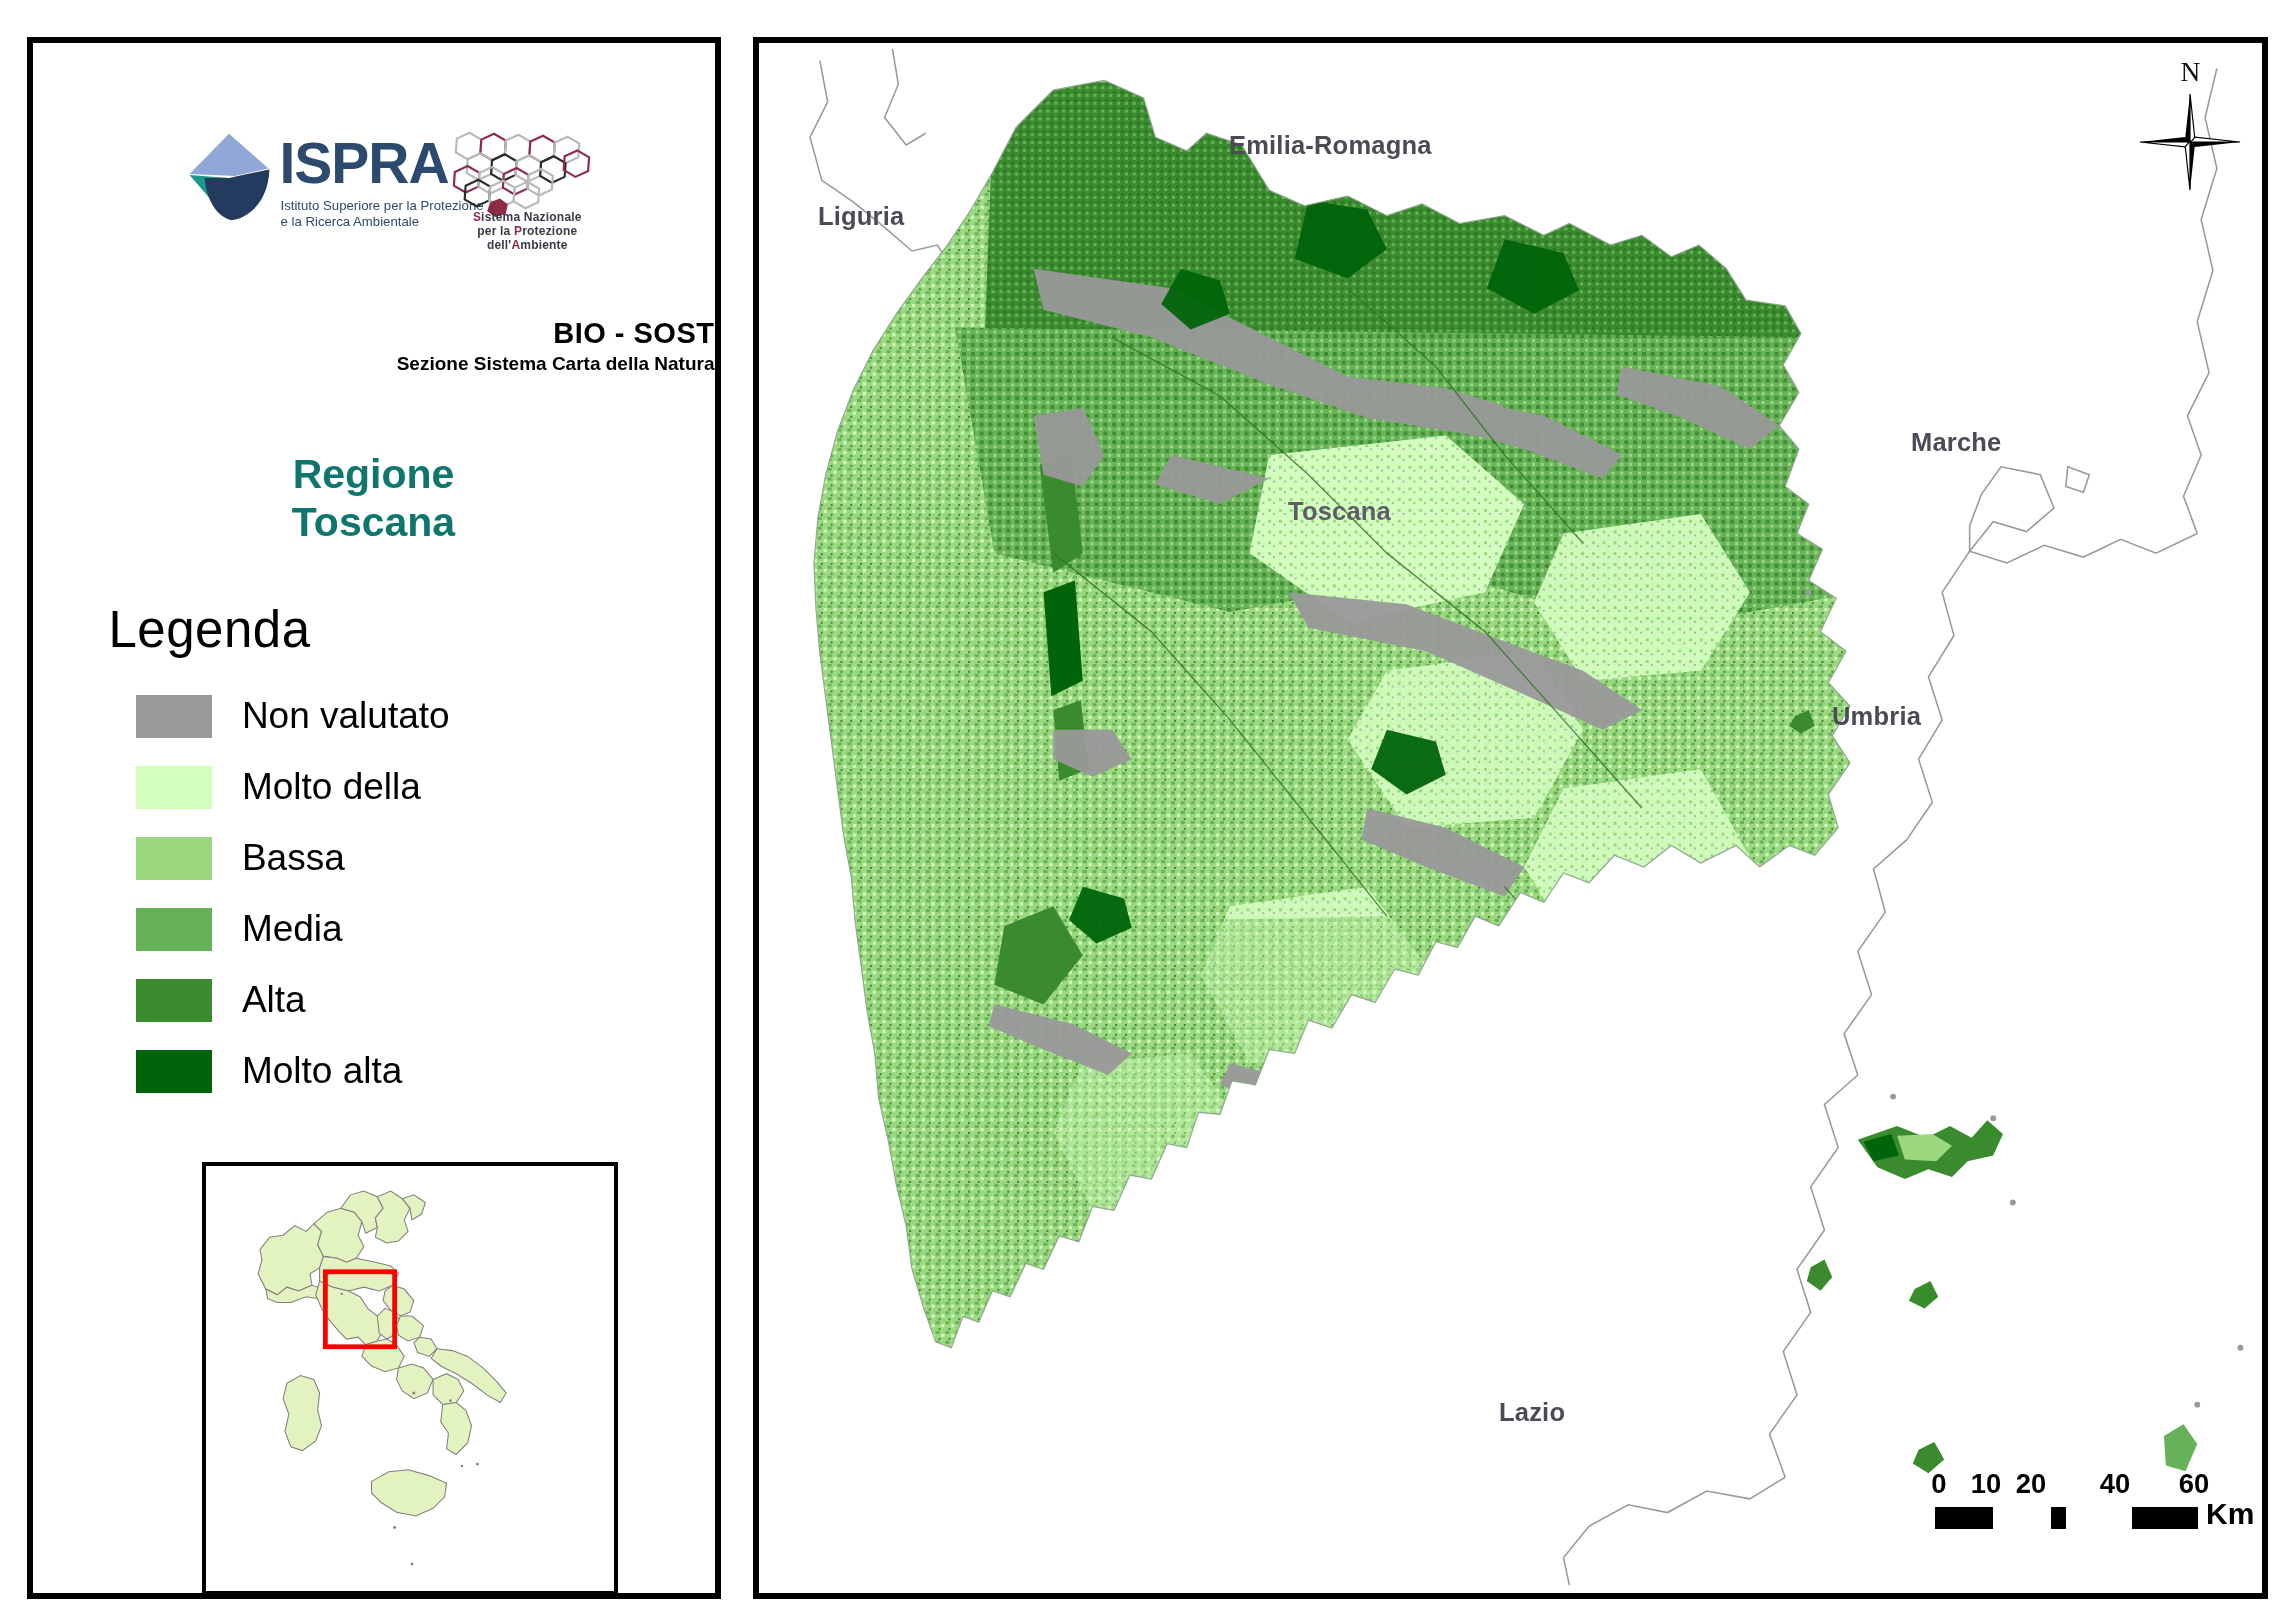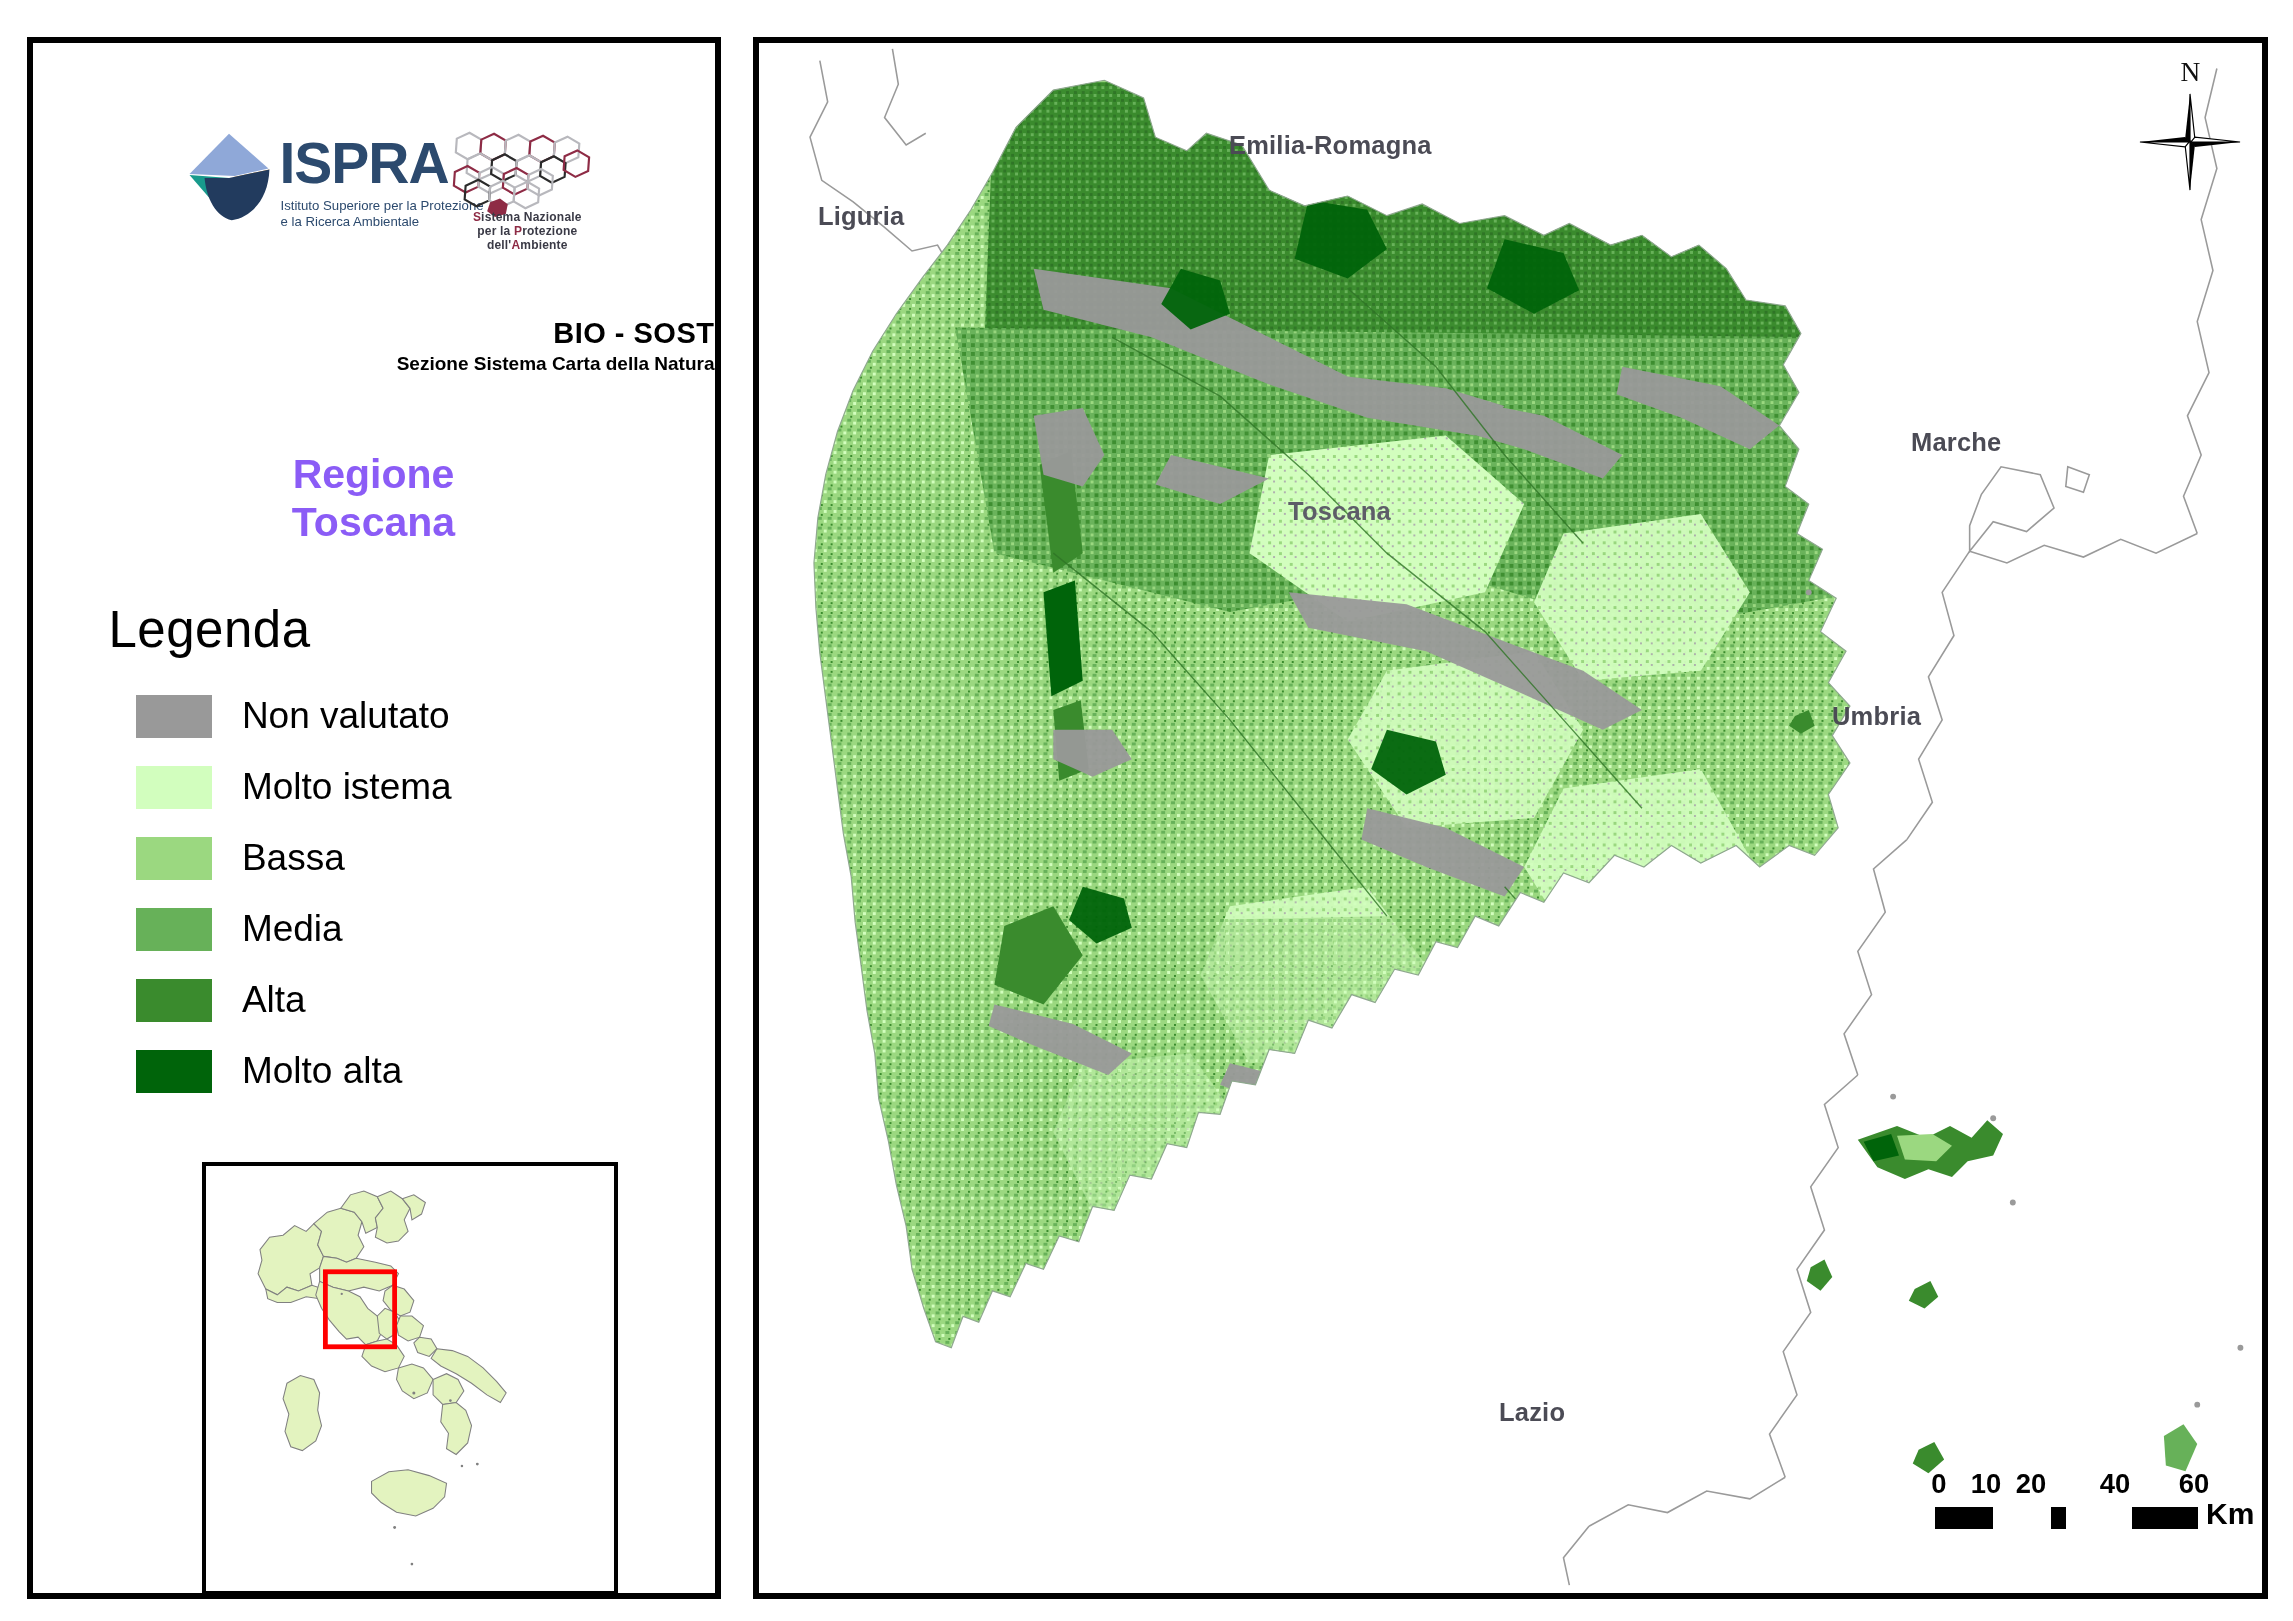"Regione" #region-line1, #region-line2 { color: #8b5cf6 -> #0f766e }
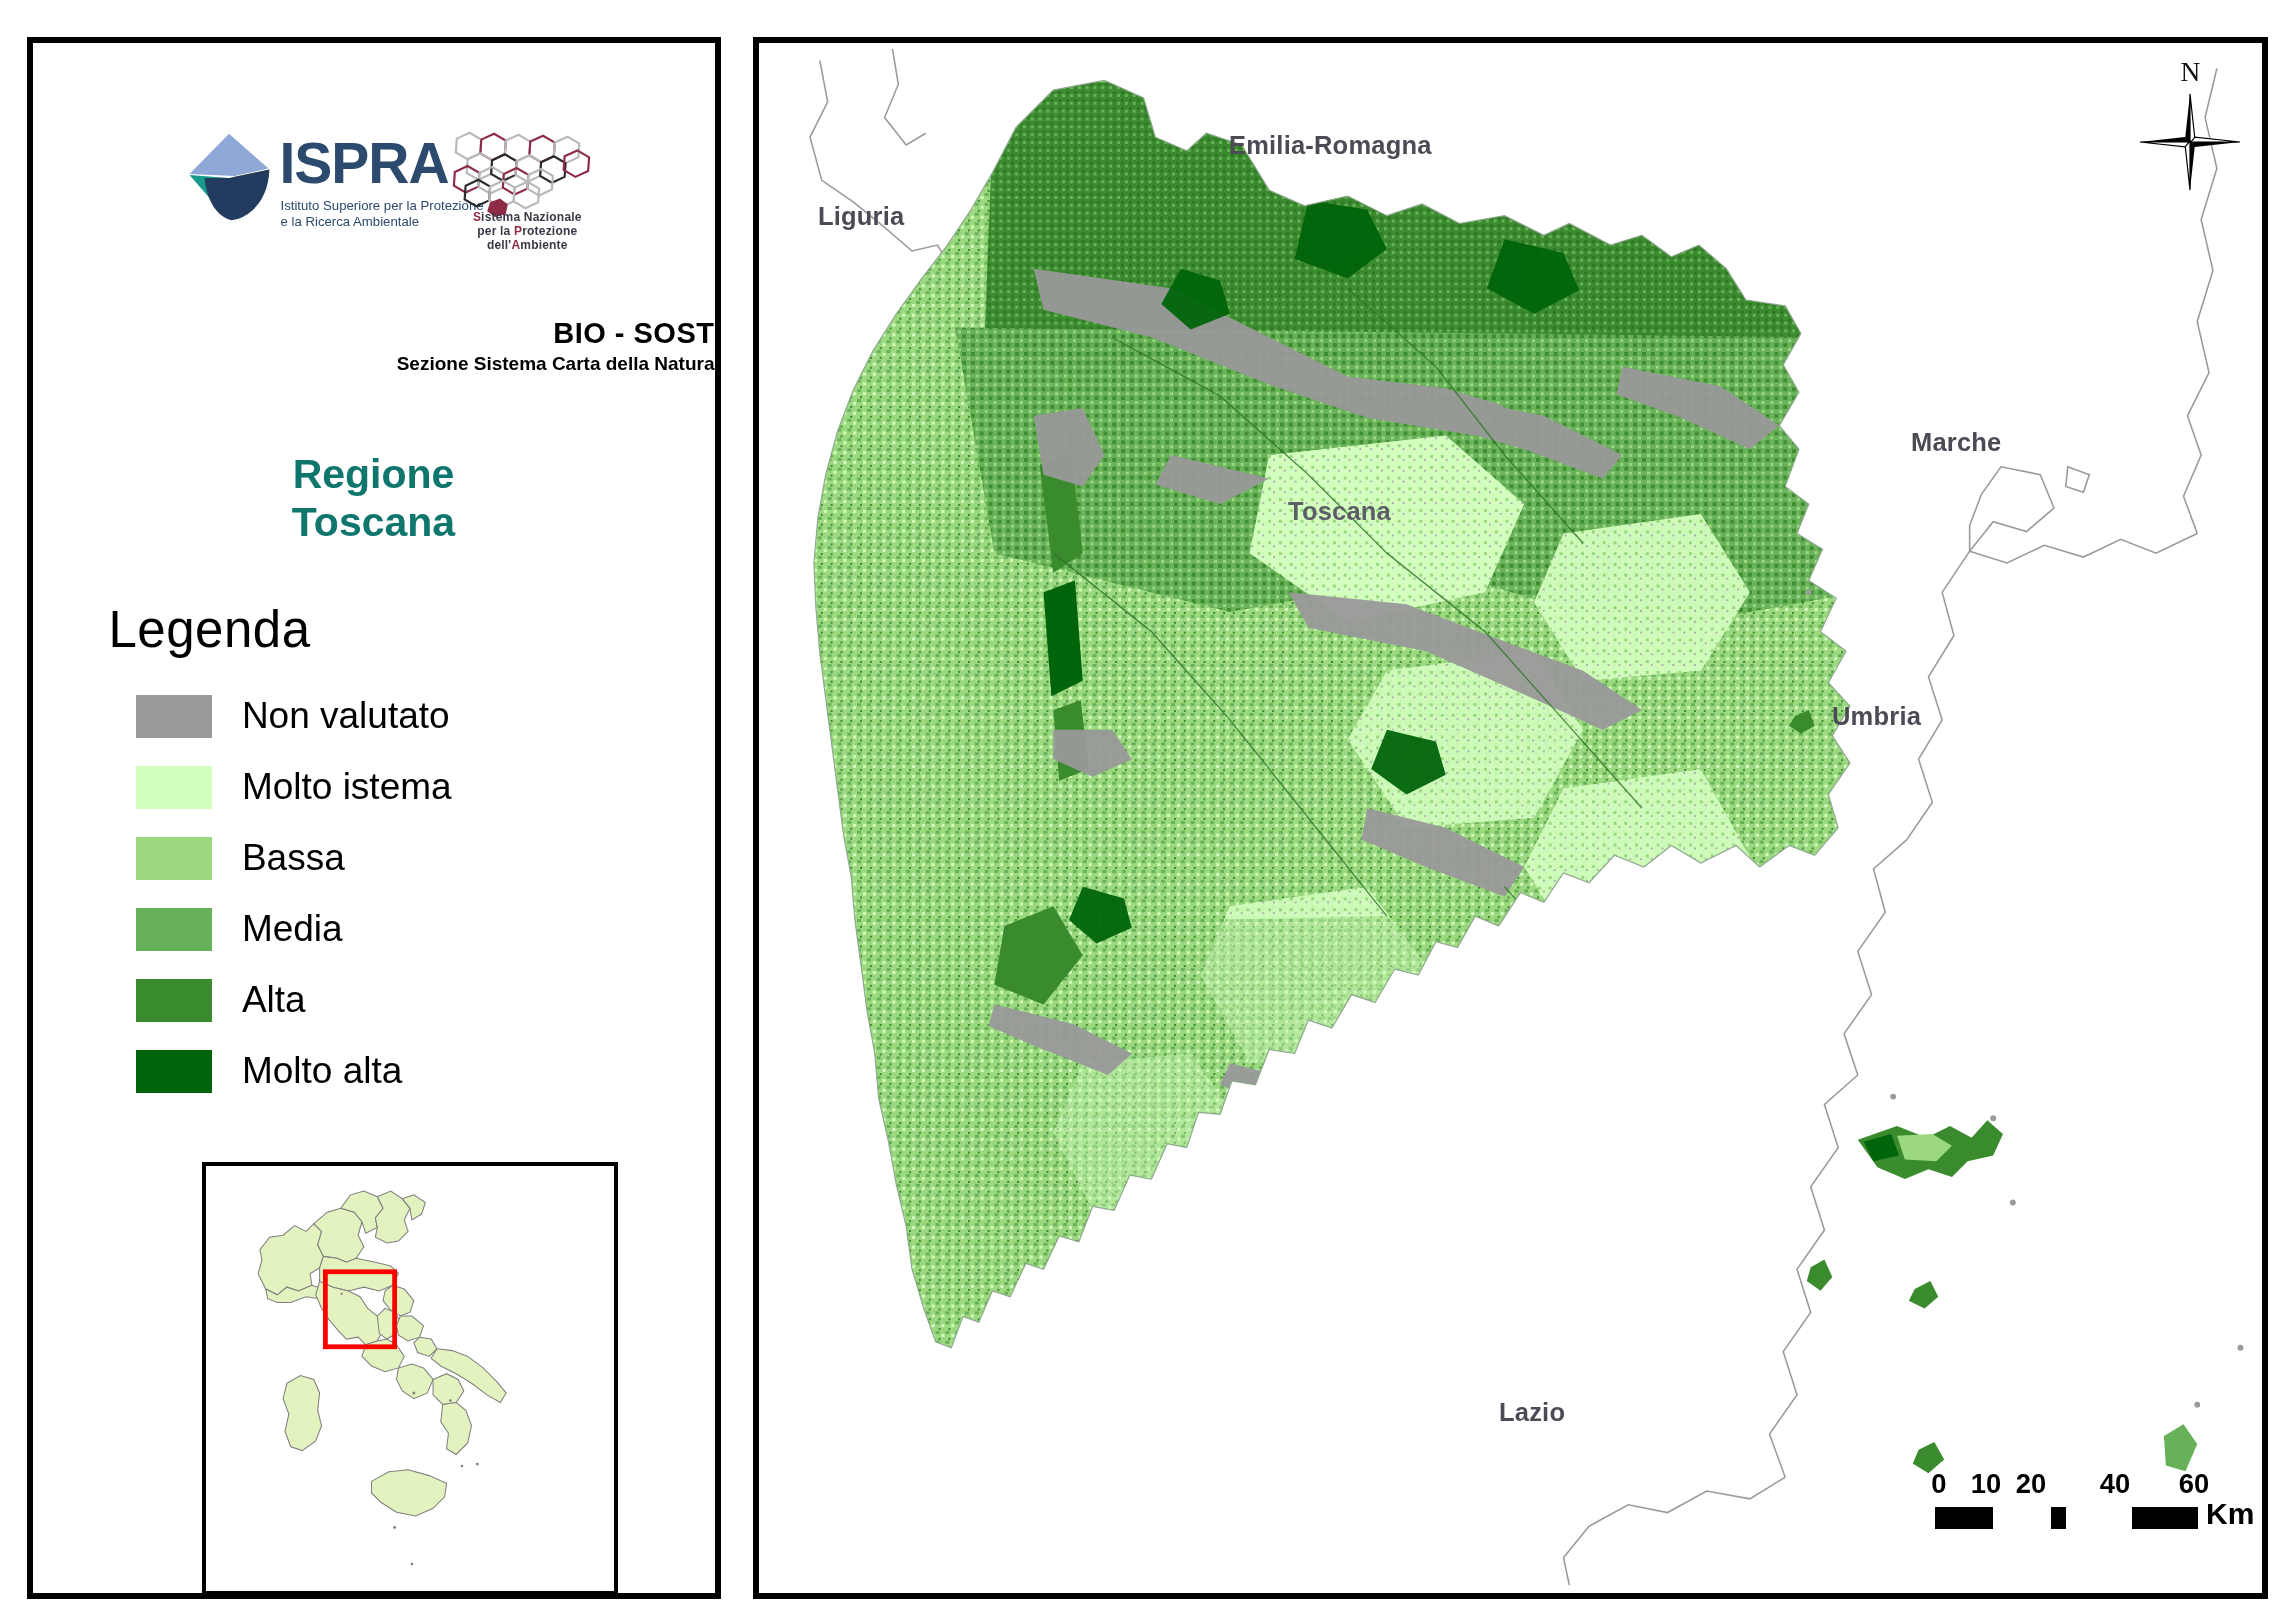"Molto istema" div.legend-label { text: istema -> della }
